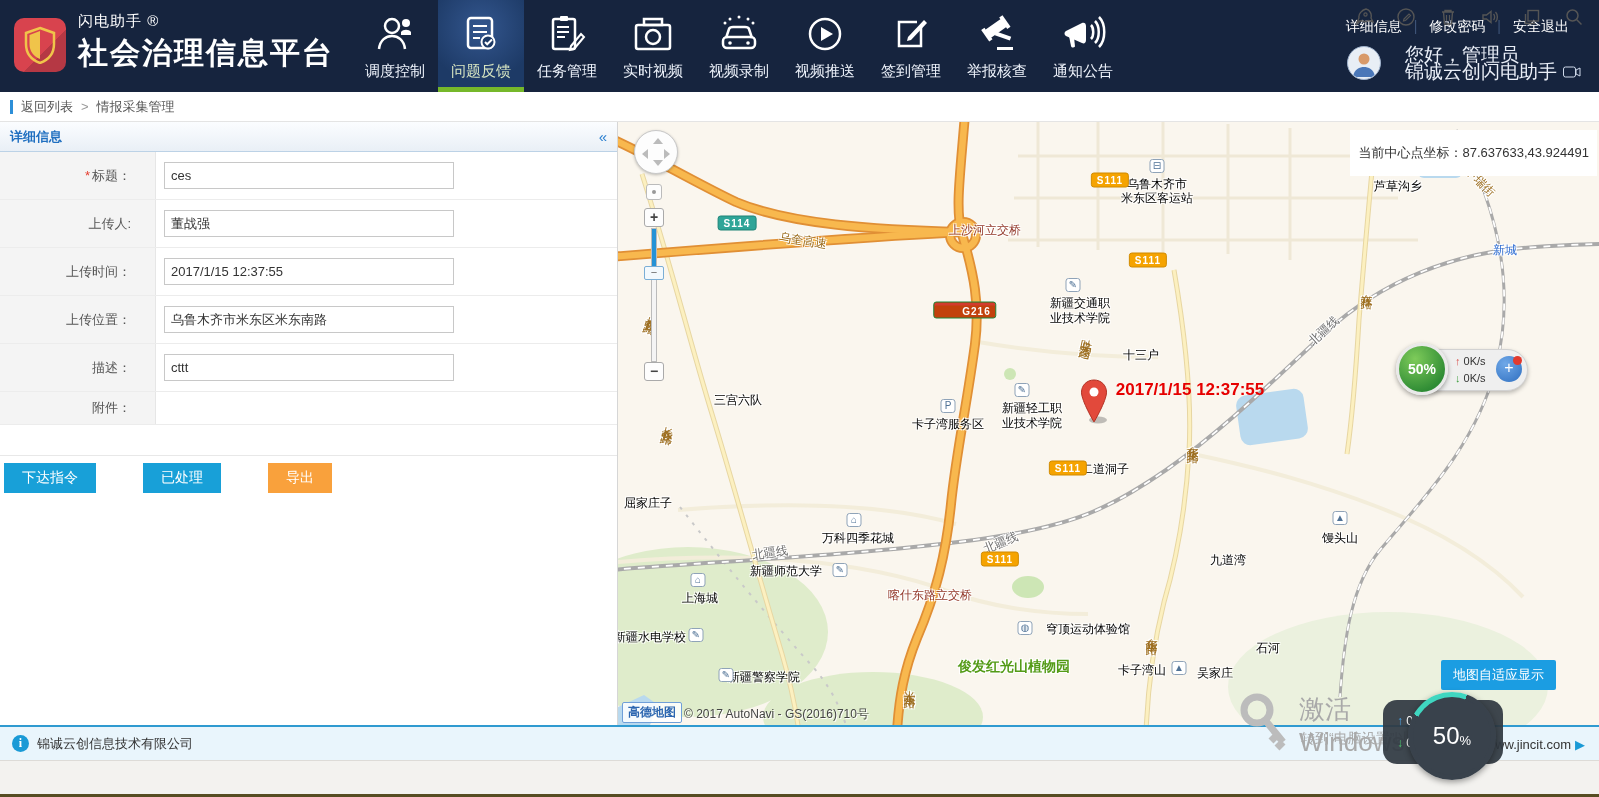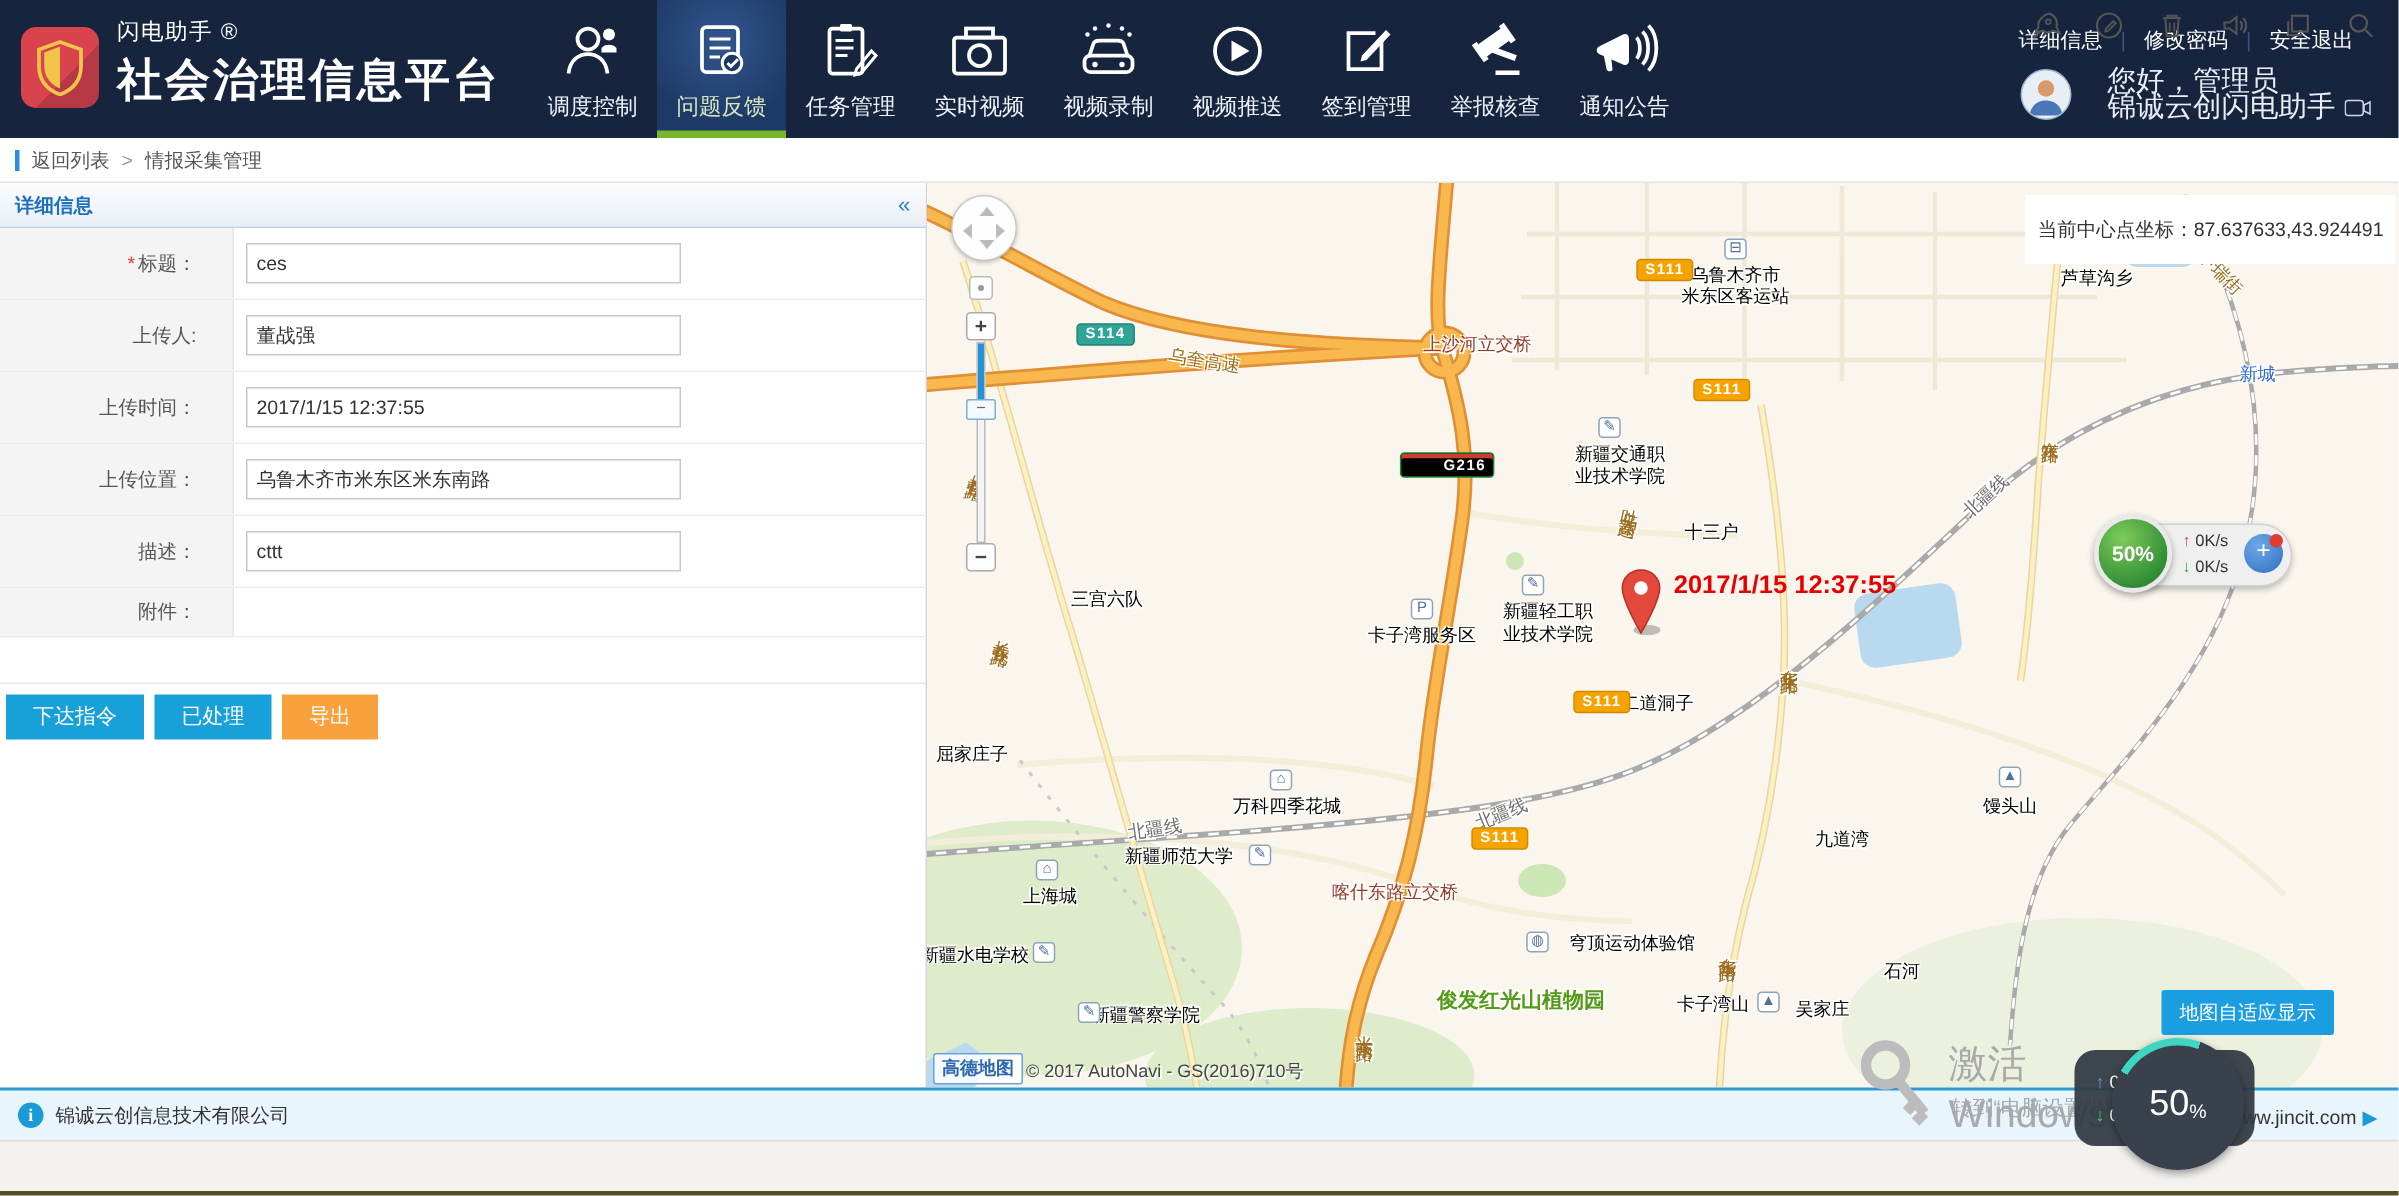"G216" .mbadge.n { background: #000000 -> #c2410c }
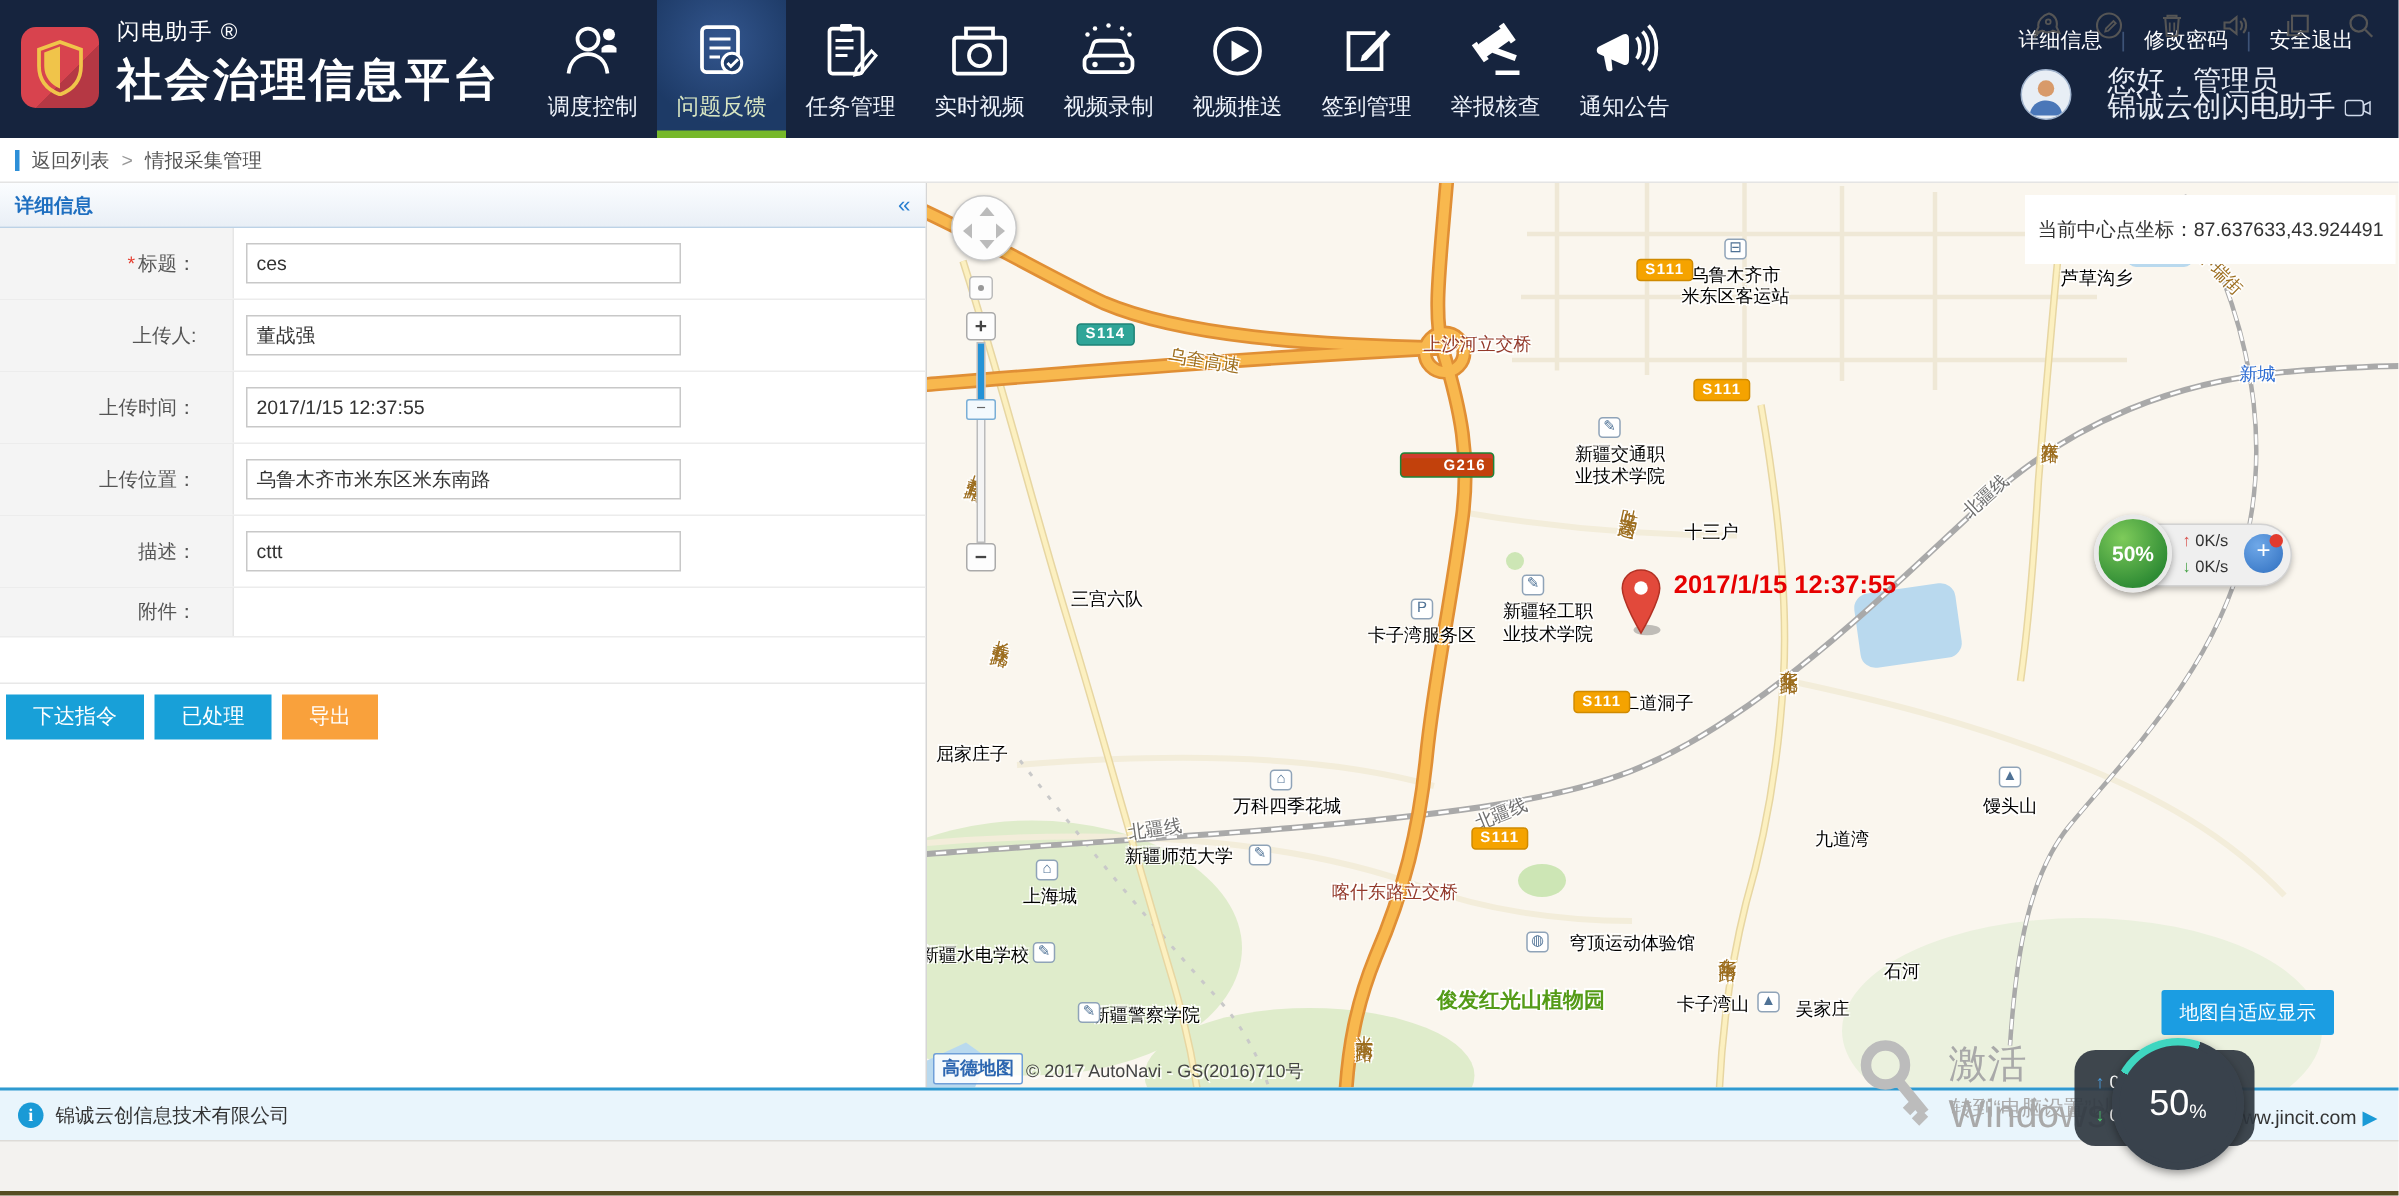"下达指令" #btn-row { gap: none -> 40px }
